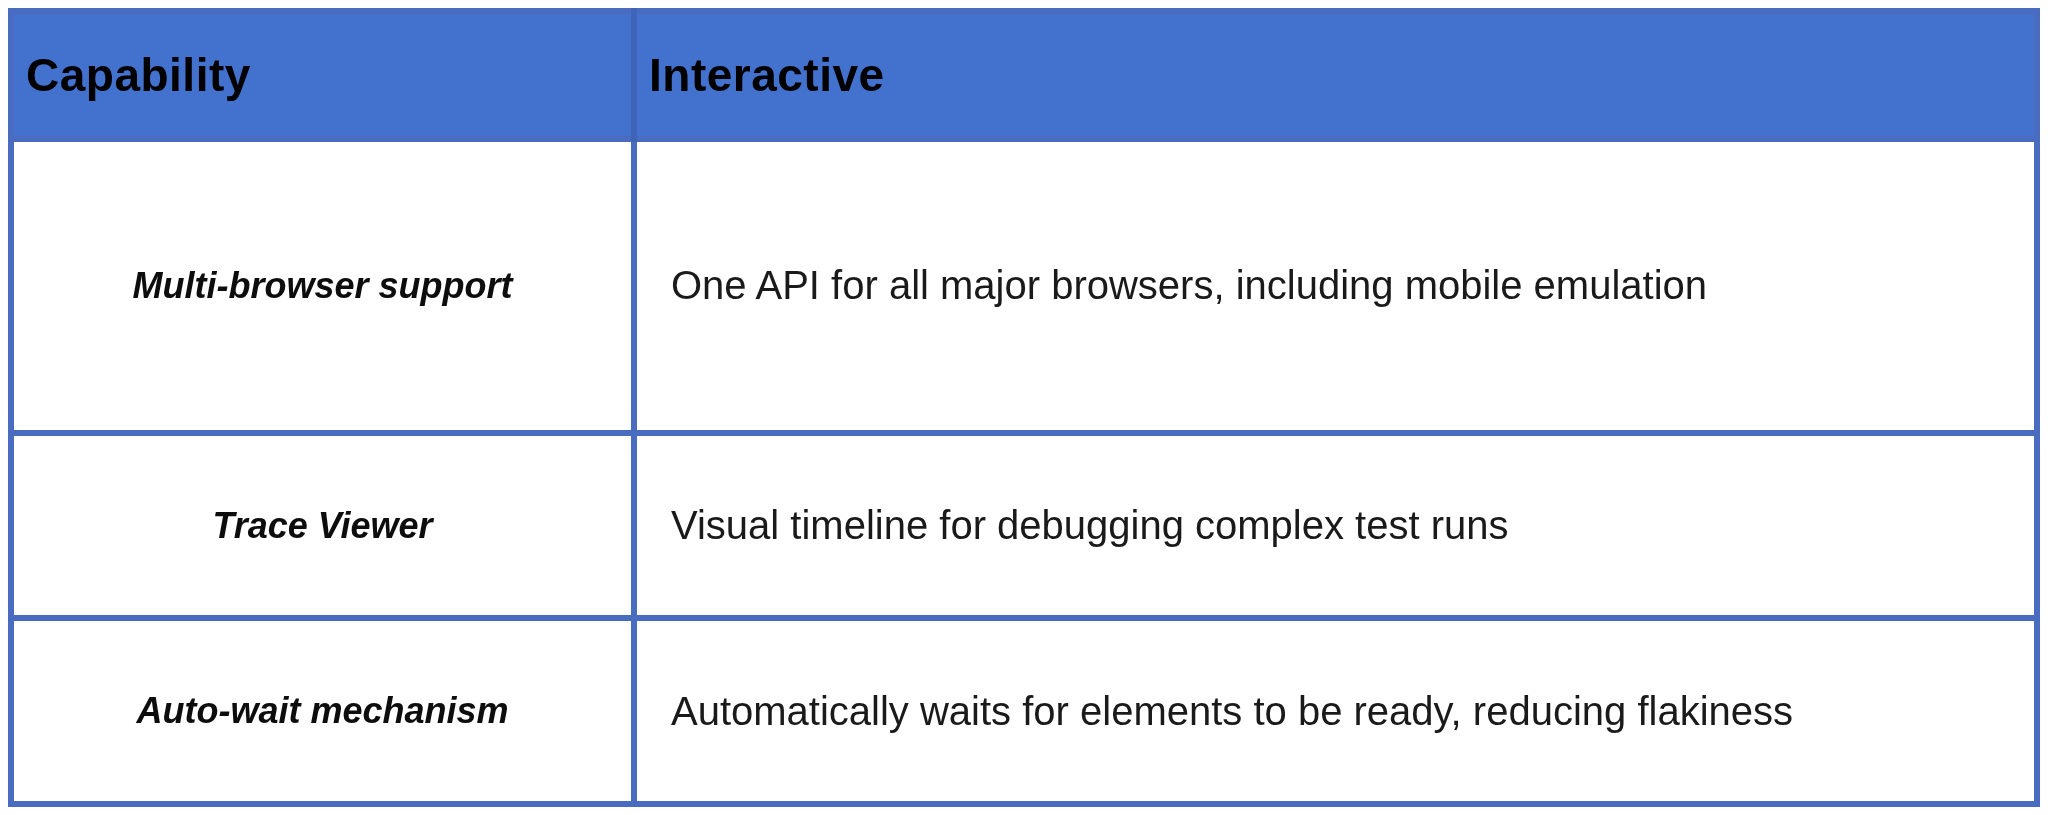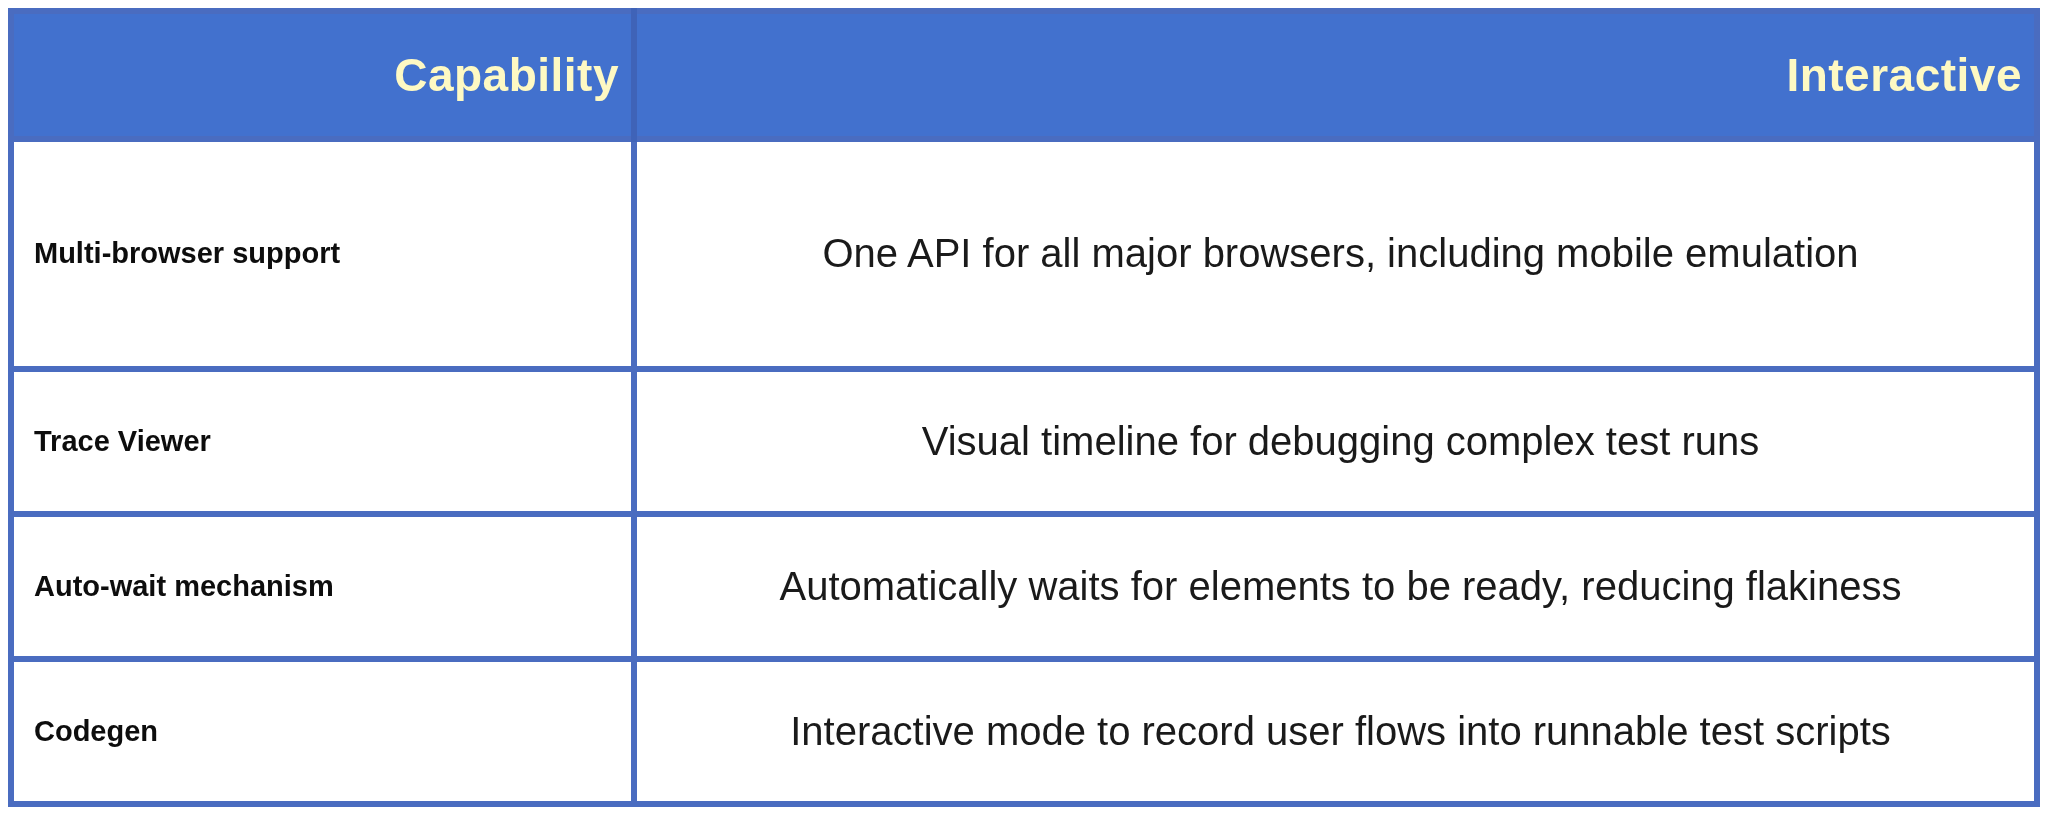"Capability" th.header-cell { color: #fef9c3 -> #000000; text-align: right -> left }
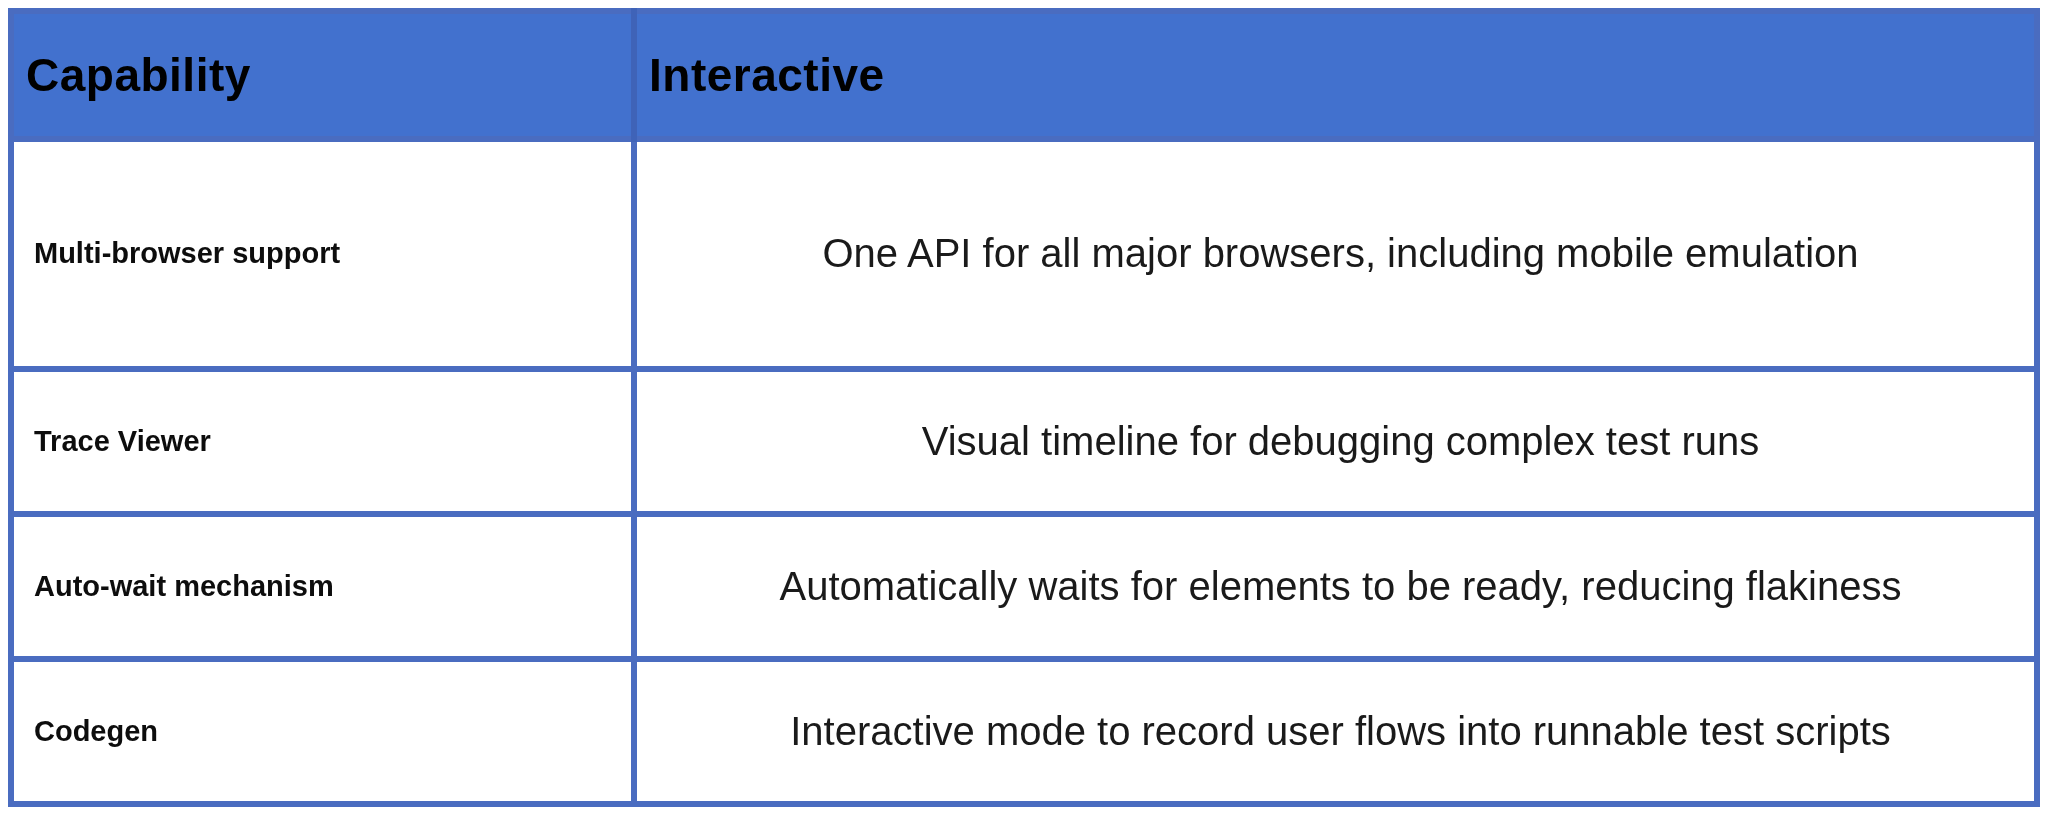"Multi-browser support" td.cell-capability { font-size: 29px -> 36px; font-style: none -> italic; text-align: none -> center }
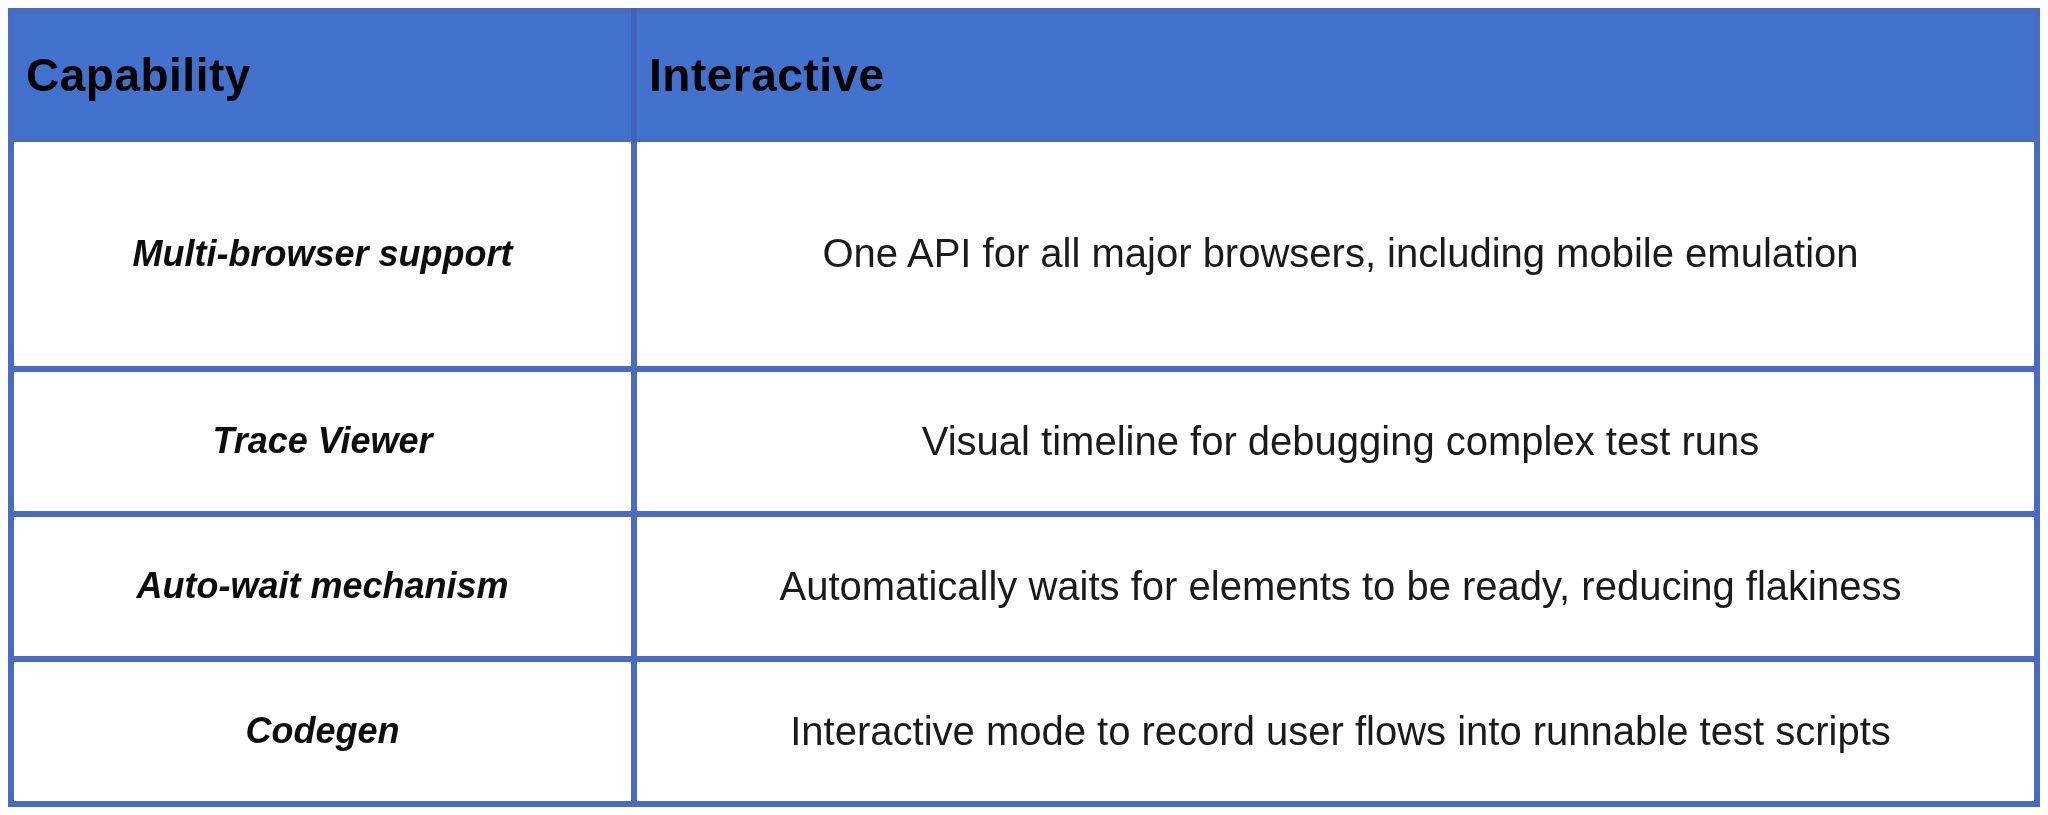"One API for all major" td.cell-description { text-align: center -> left }
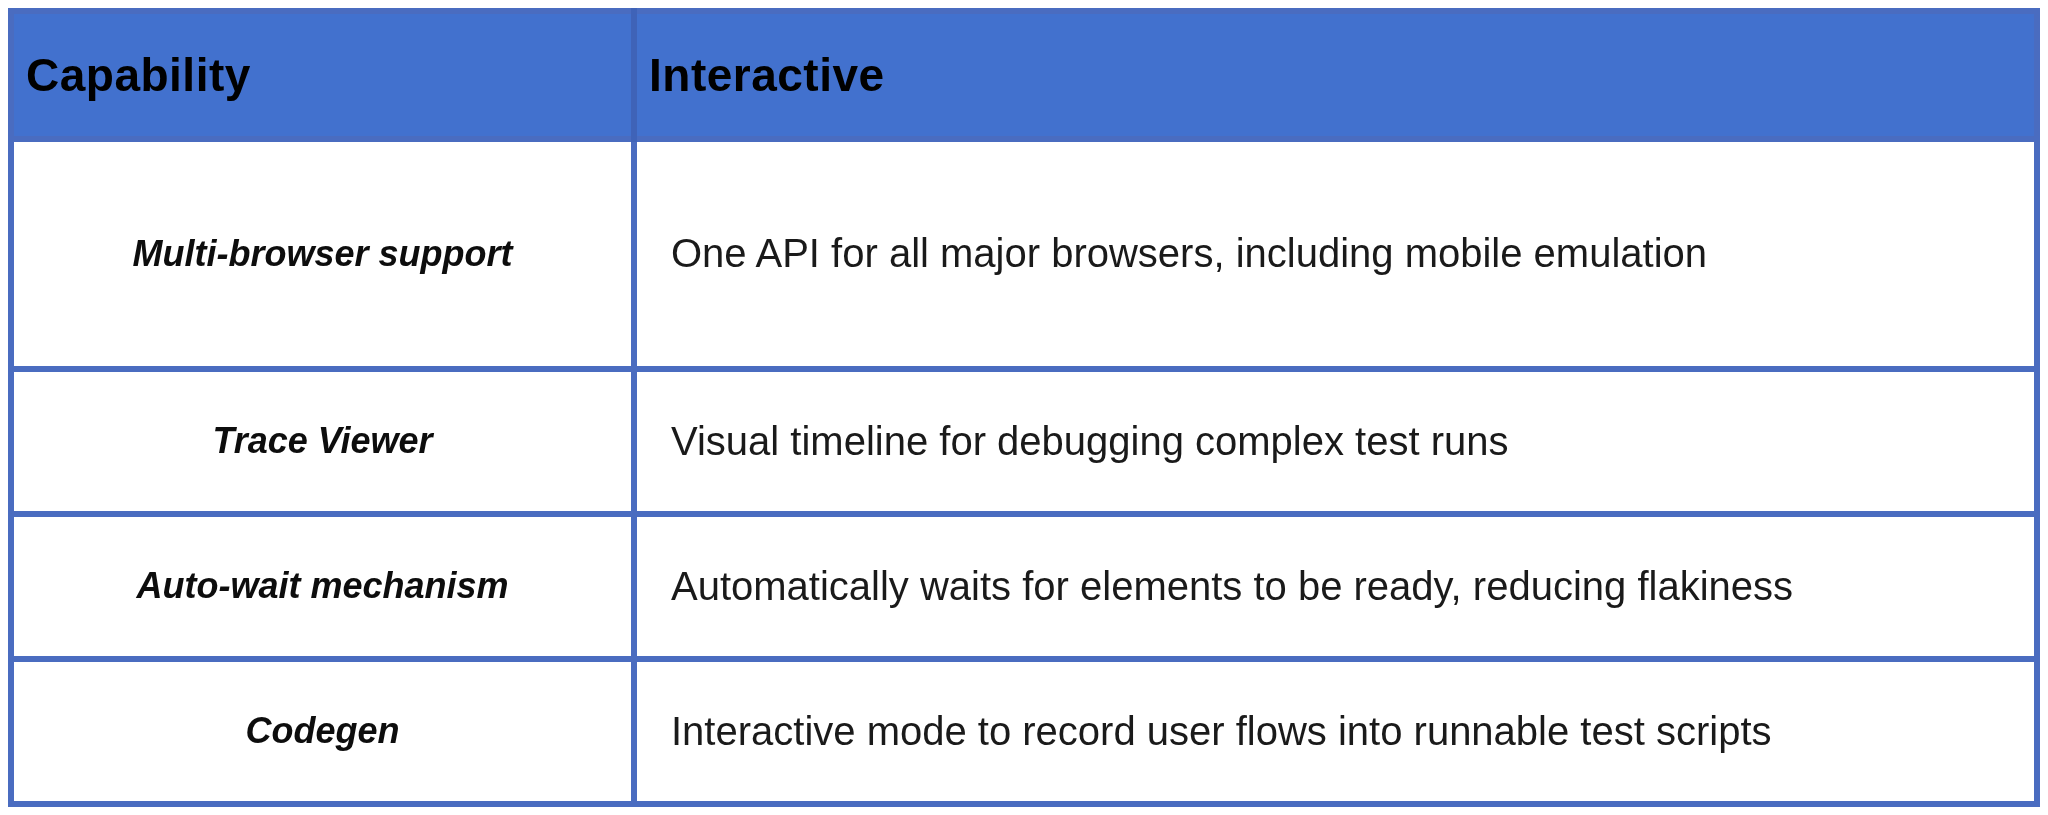"Codegen" tr.data-row { html: <tr> <td>Codegen</td> <td>Interactive mode to record user flows into runnable test scripts</td> </tr> -> none }
